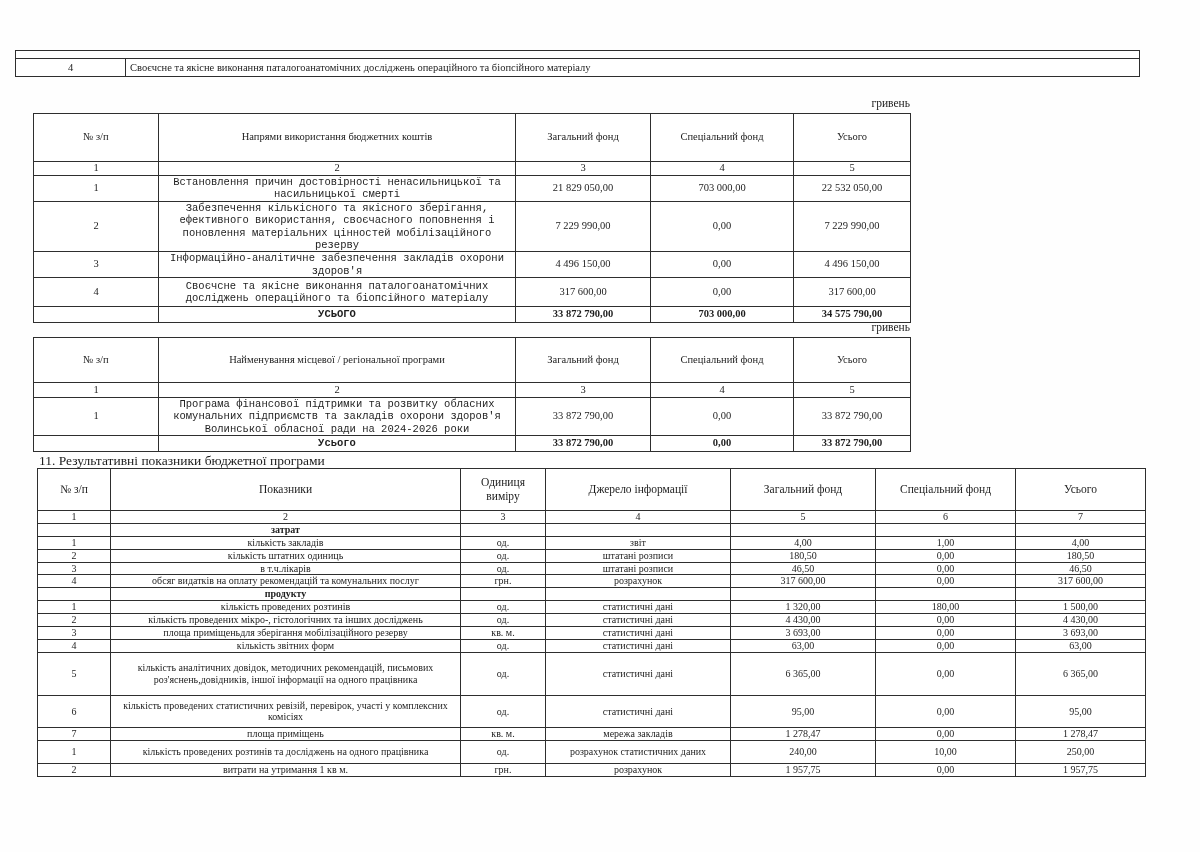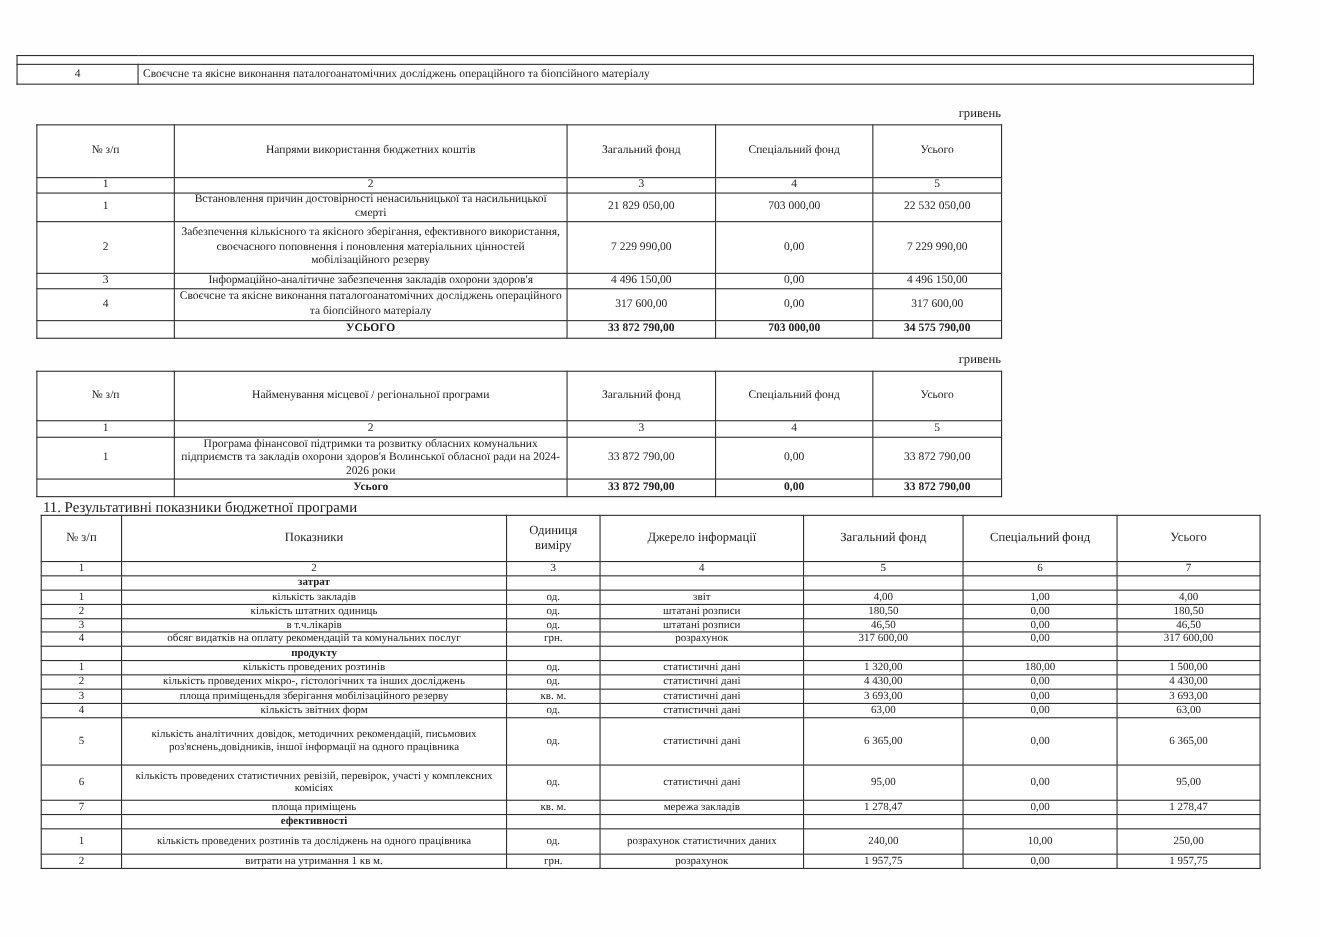"Встановлення причин достовірності" td.name { font-family: none -> Liberation Mono, monospace }
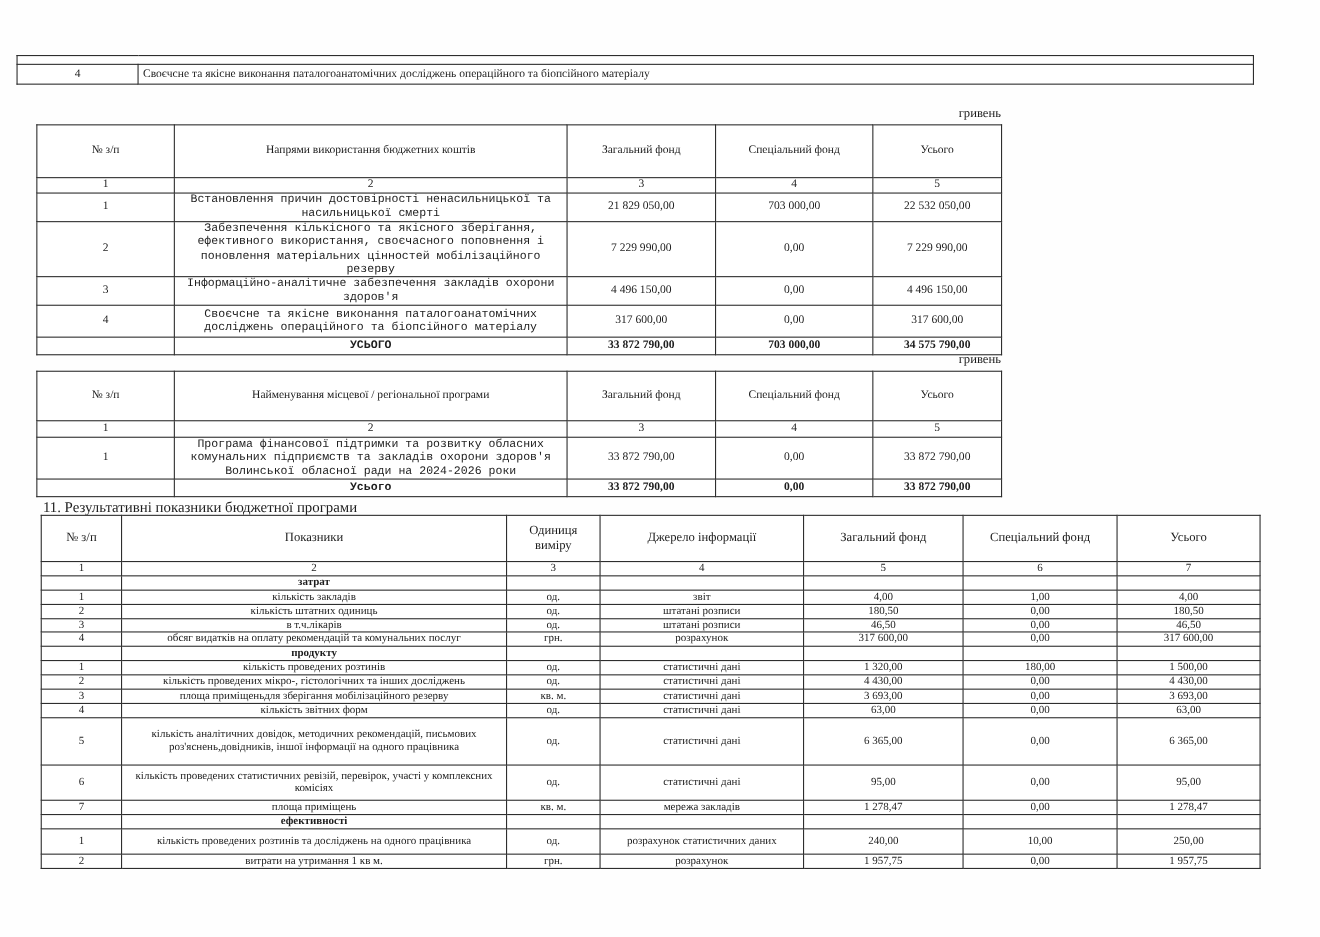"ефективності" tr { html: <tr> <td></td> <td>ефективності</td> <td></td> <td></td> <td></td> <td></td> <td></td> </tr> -> none }
